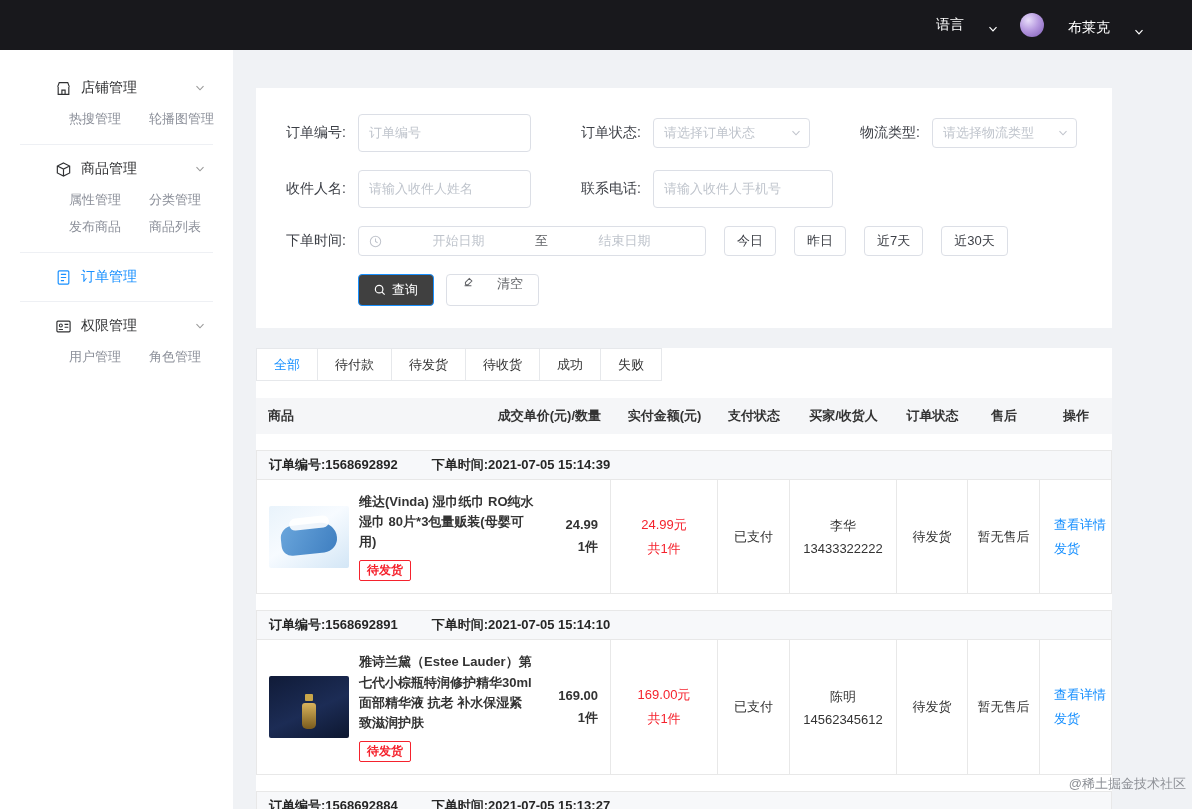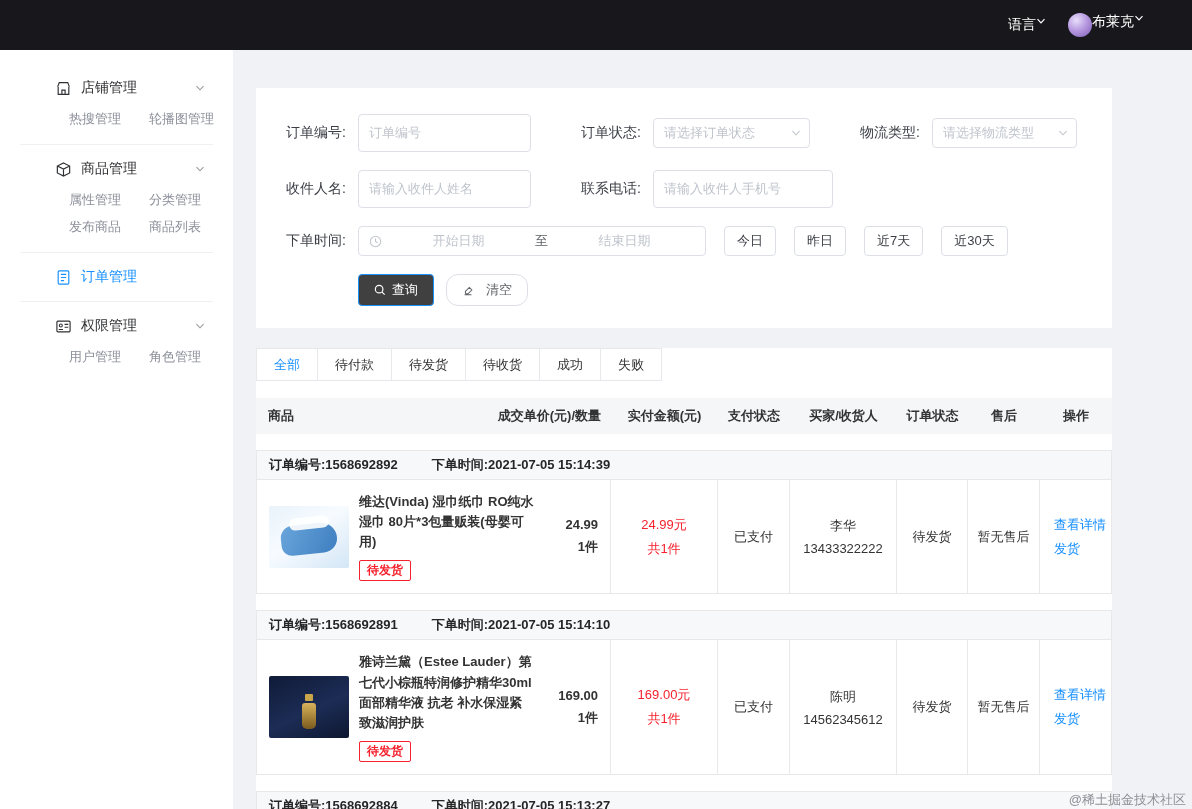"语言" .tb-item { align-items: flex-start -> flex-end; gap: 0 -> 24px }
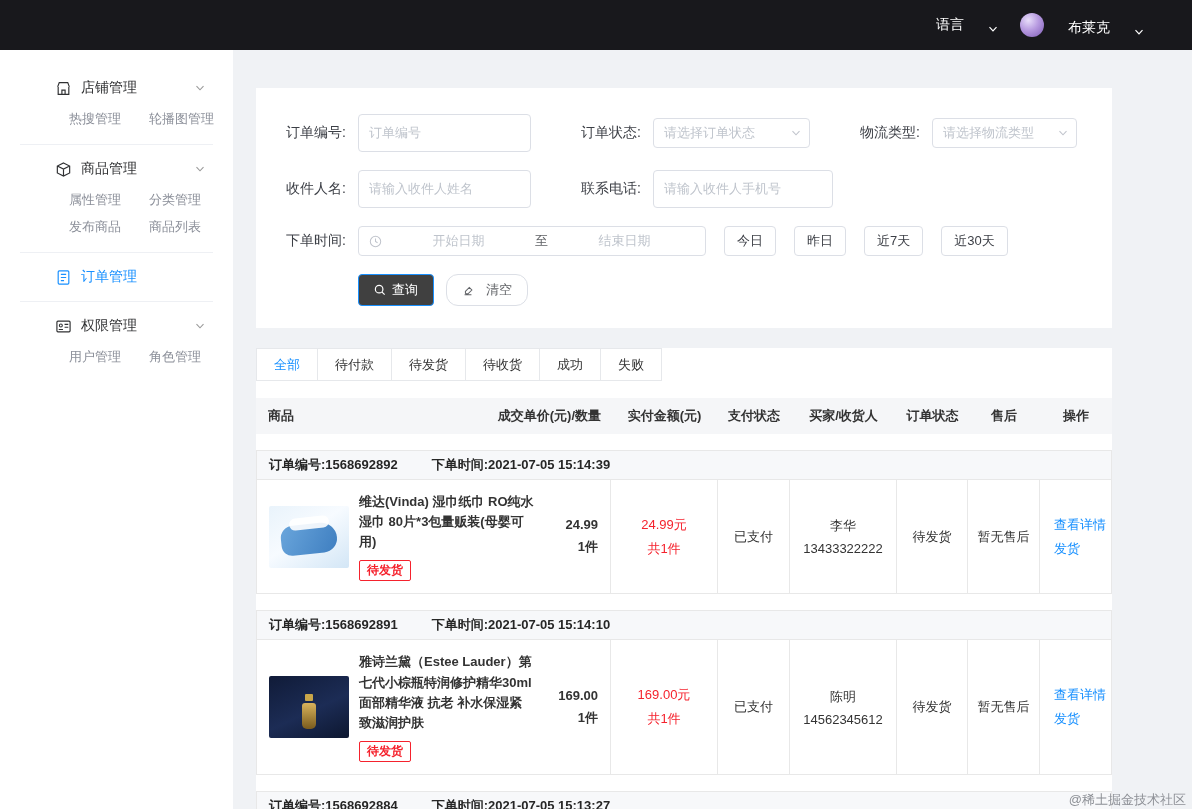"清空" .btn-plain { align-items: center -> flex-start; border-radius: 12px -> 4px; gap: 12px -> 23px }
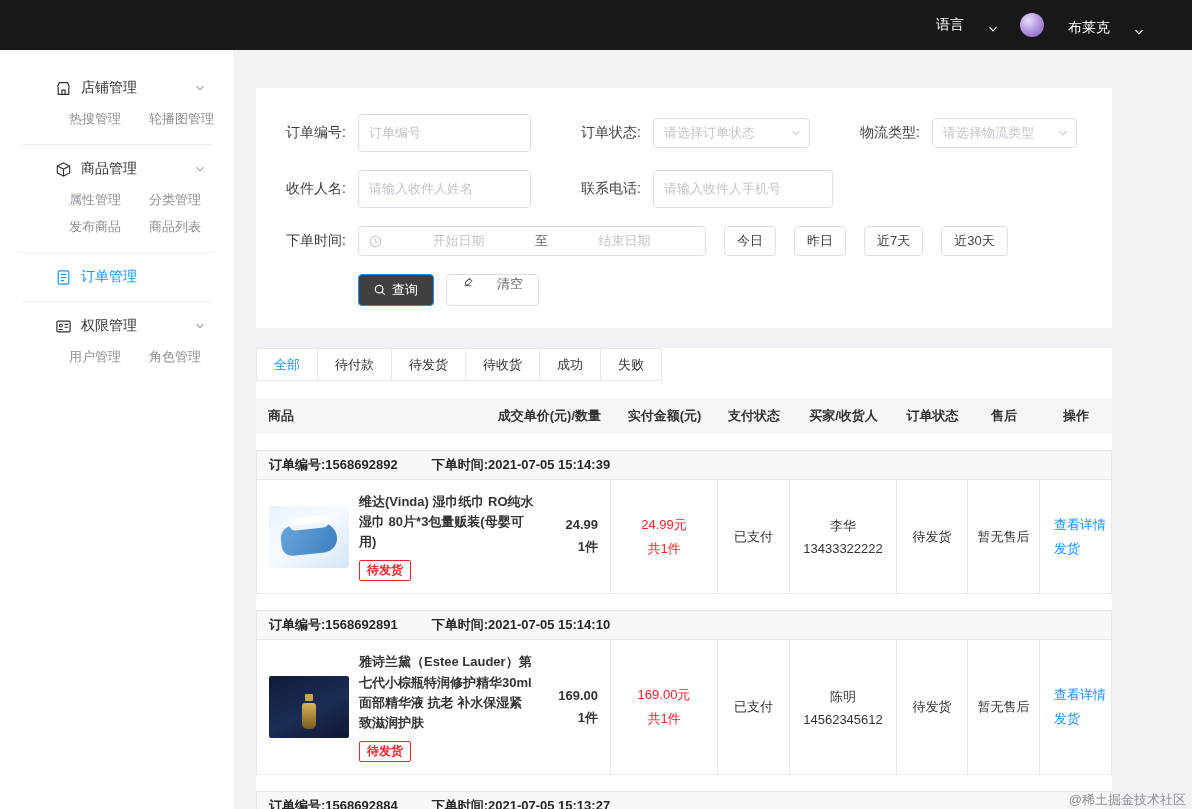"@稀土掘金技术社区" .watermark { bottom: 0 -> 16px }
